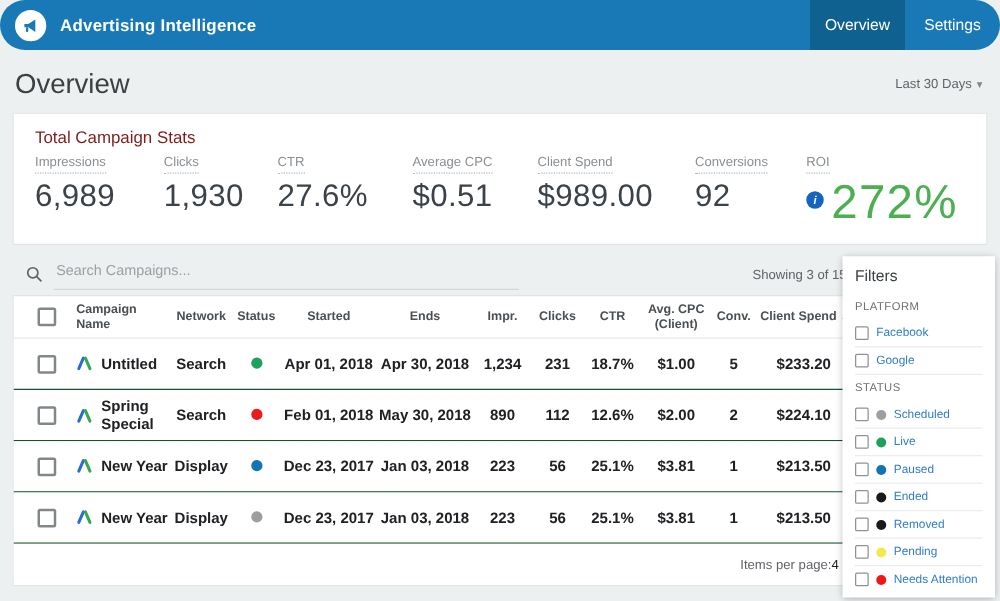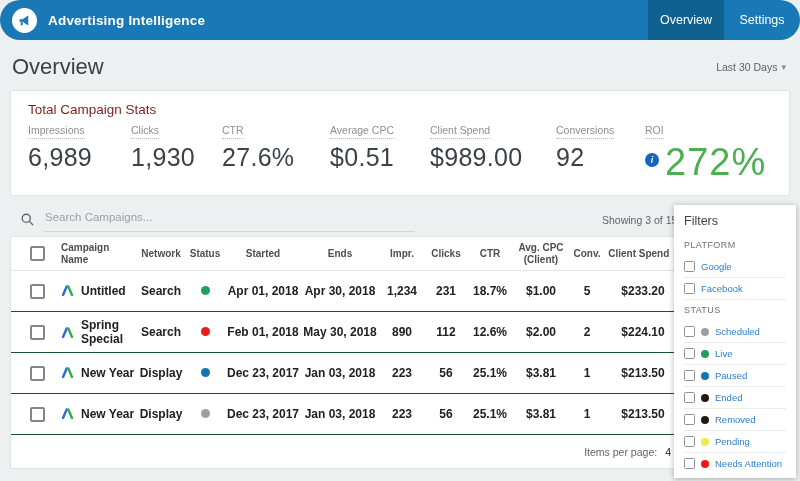"Google" div.f-item { order: before "Facebook" -> after "Facebook" }
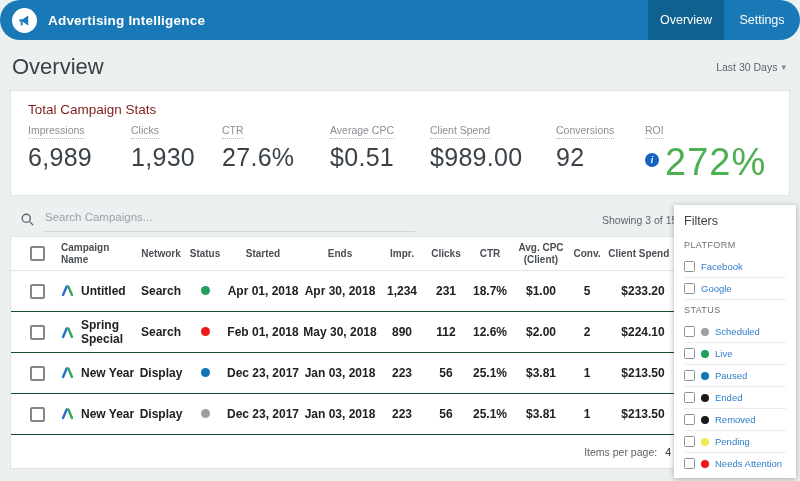"Items per page:" .tfoot { gap: 8px -> none }
